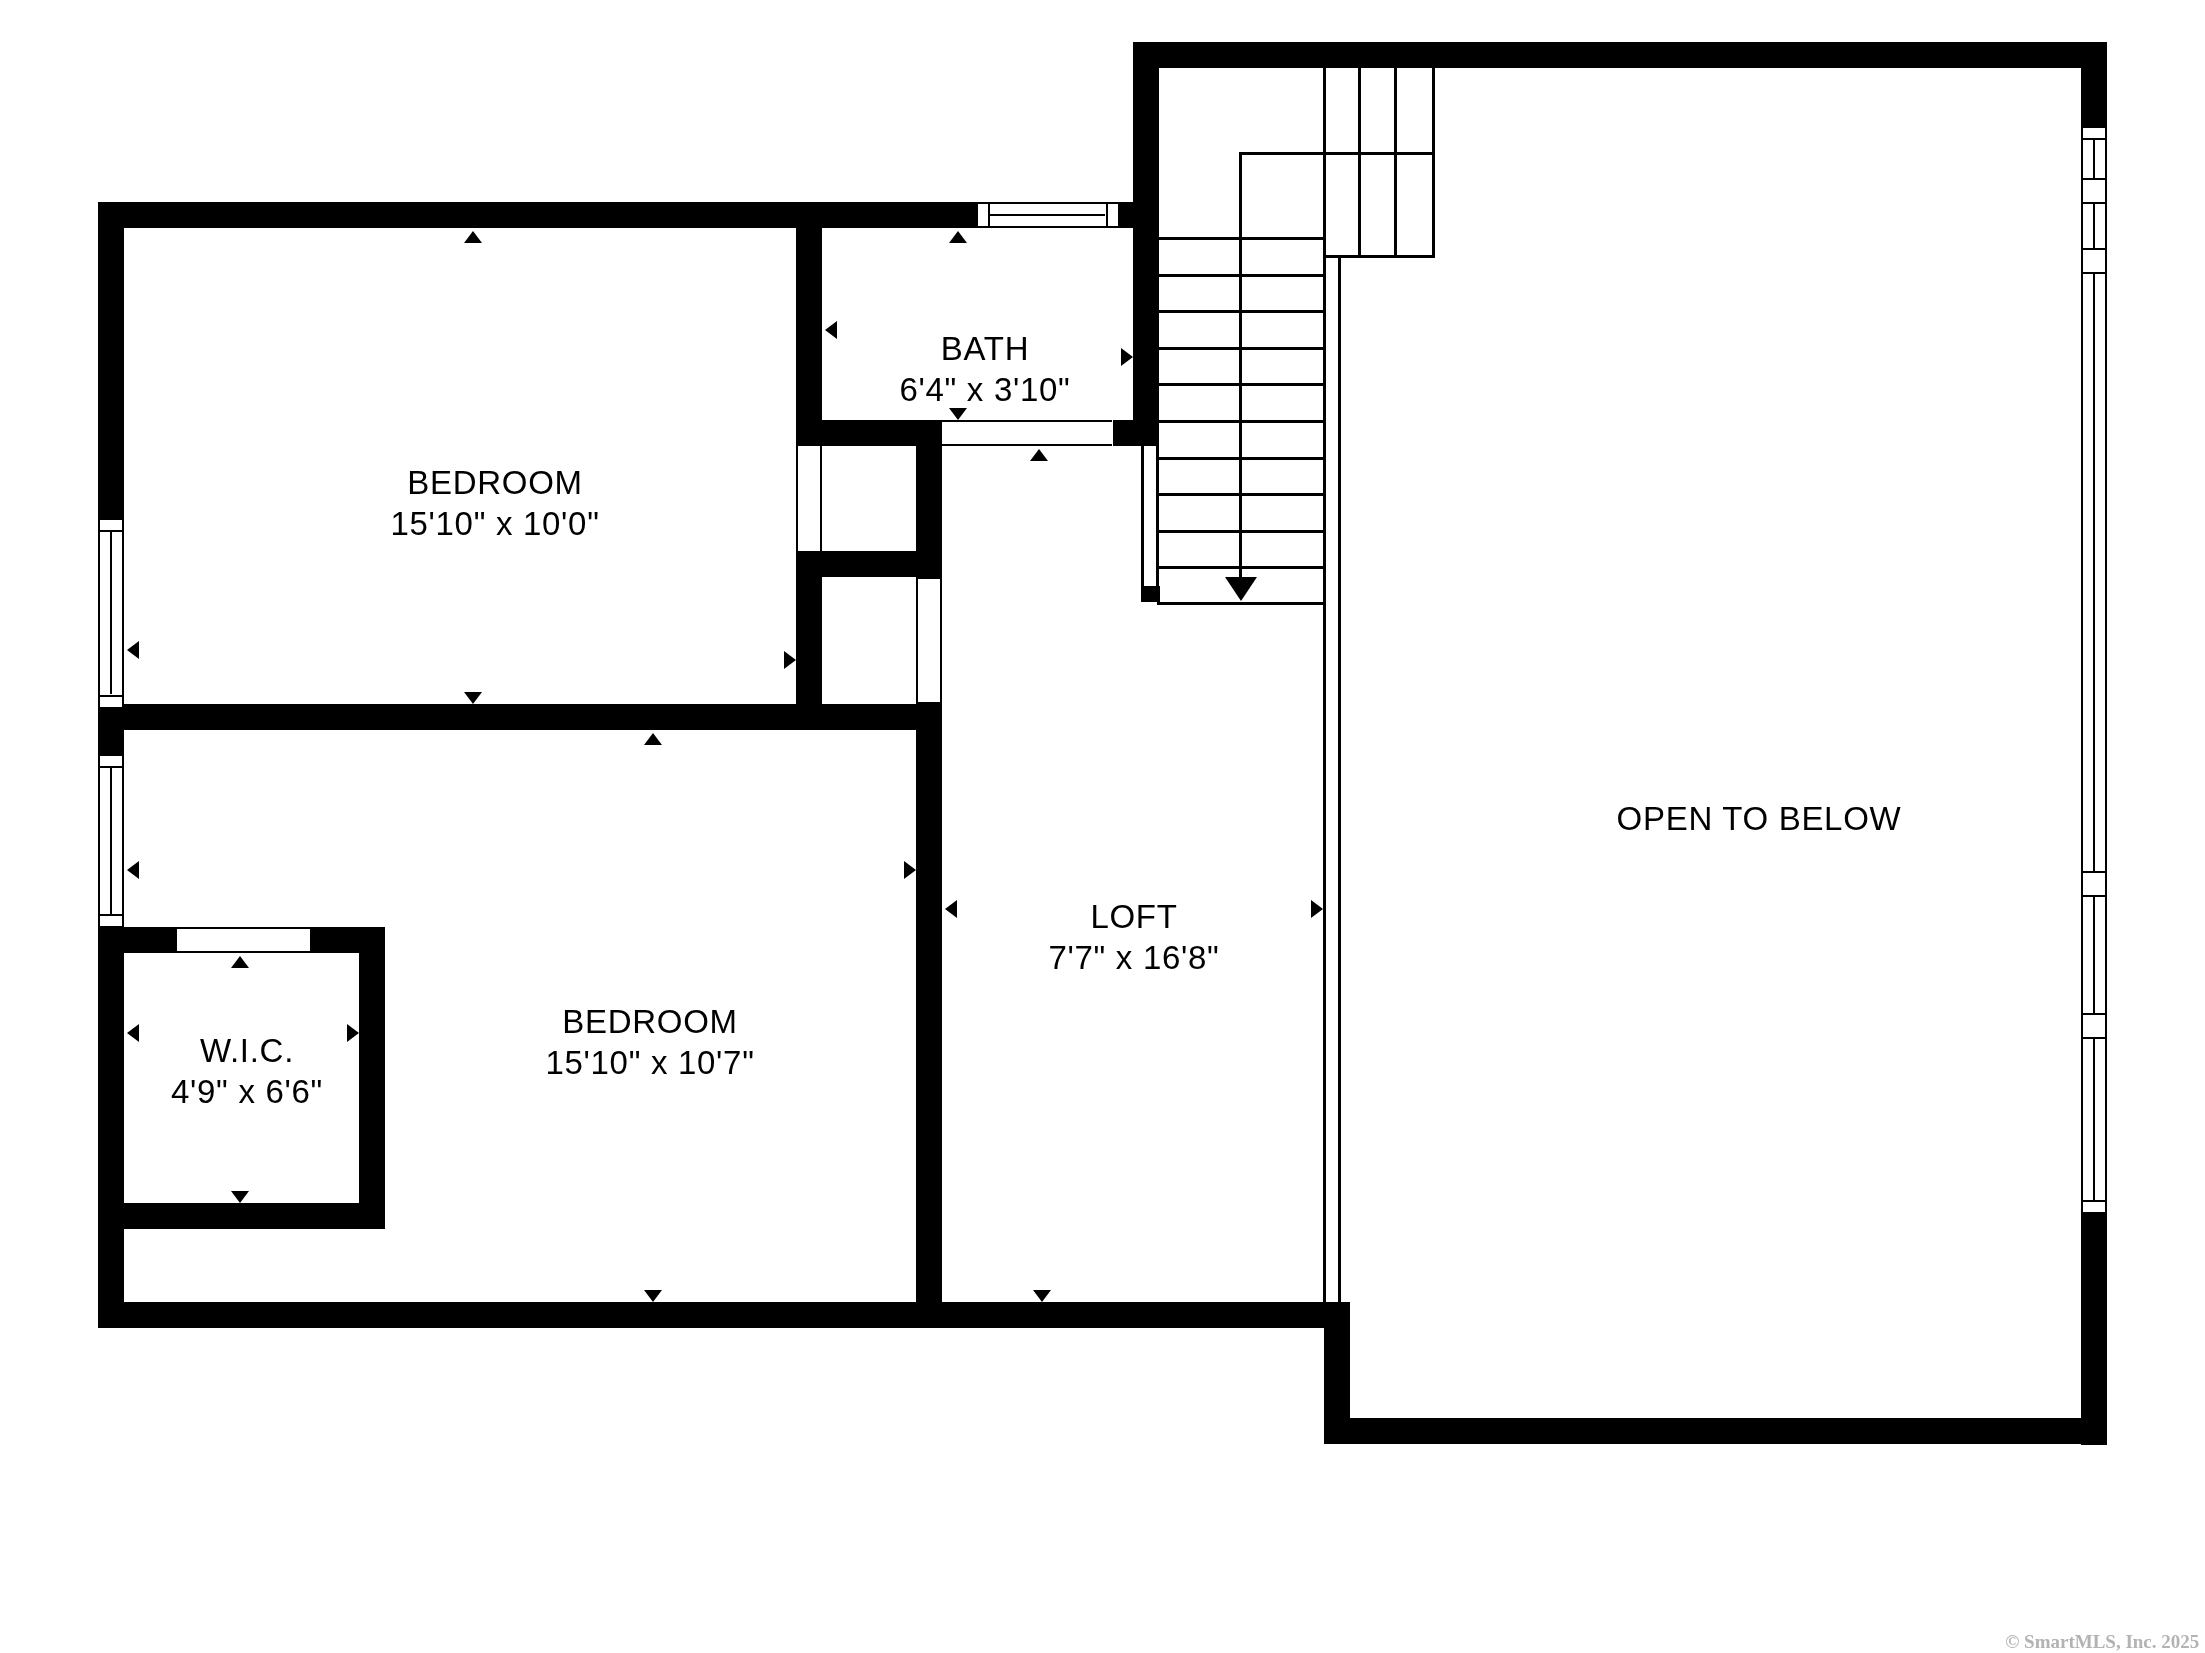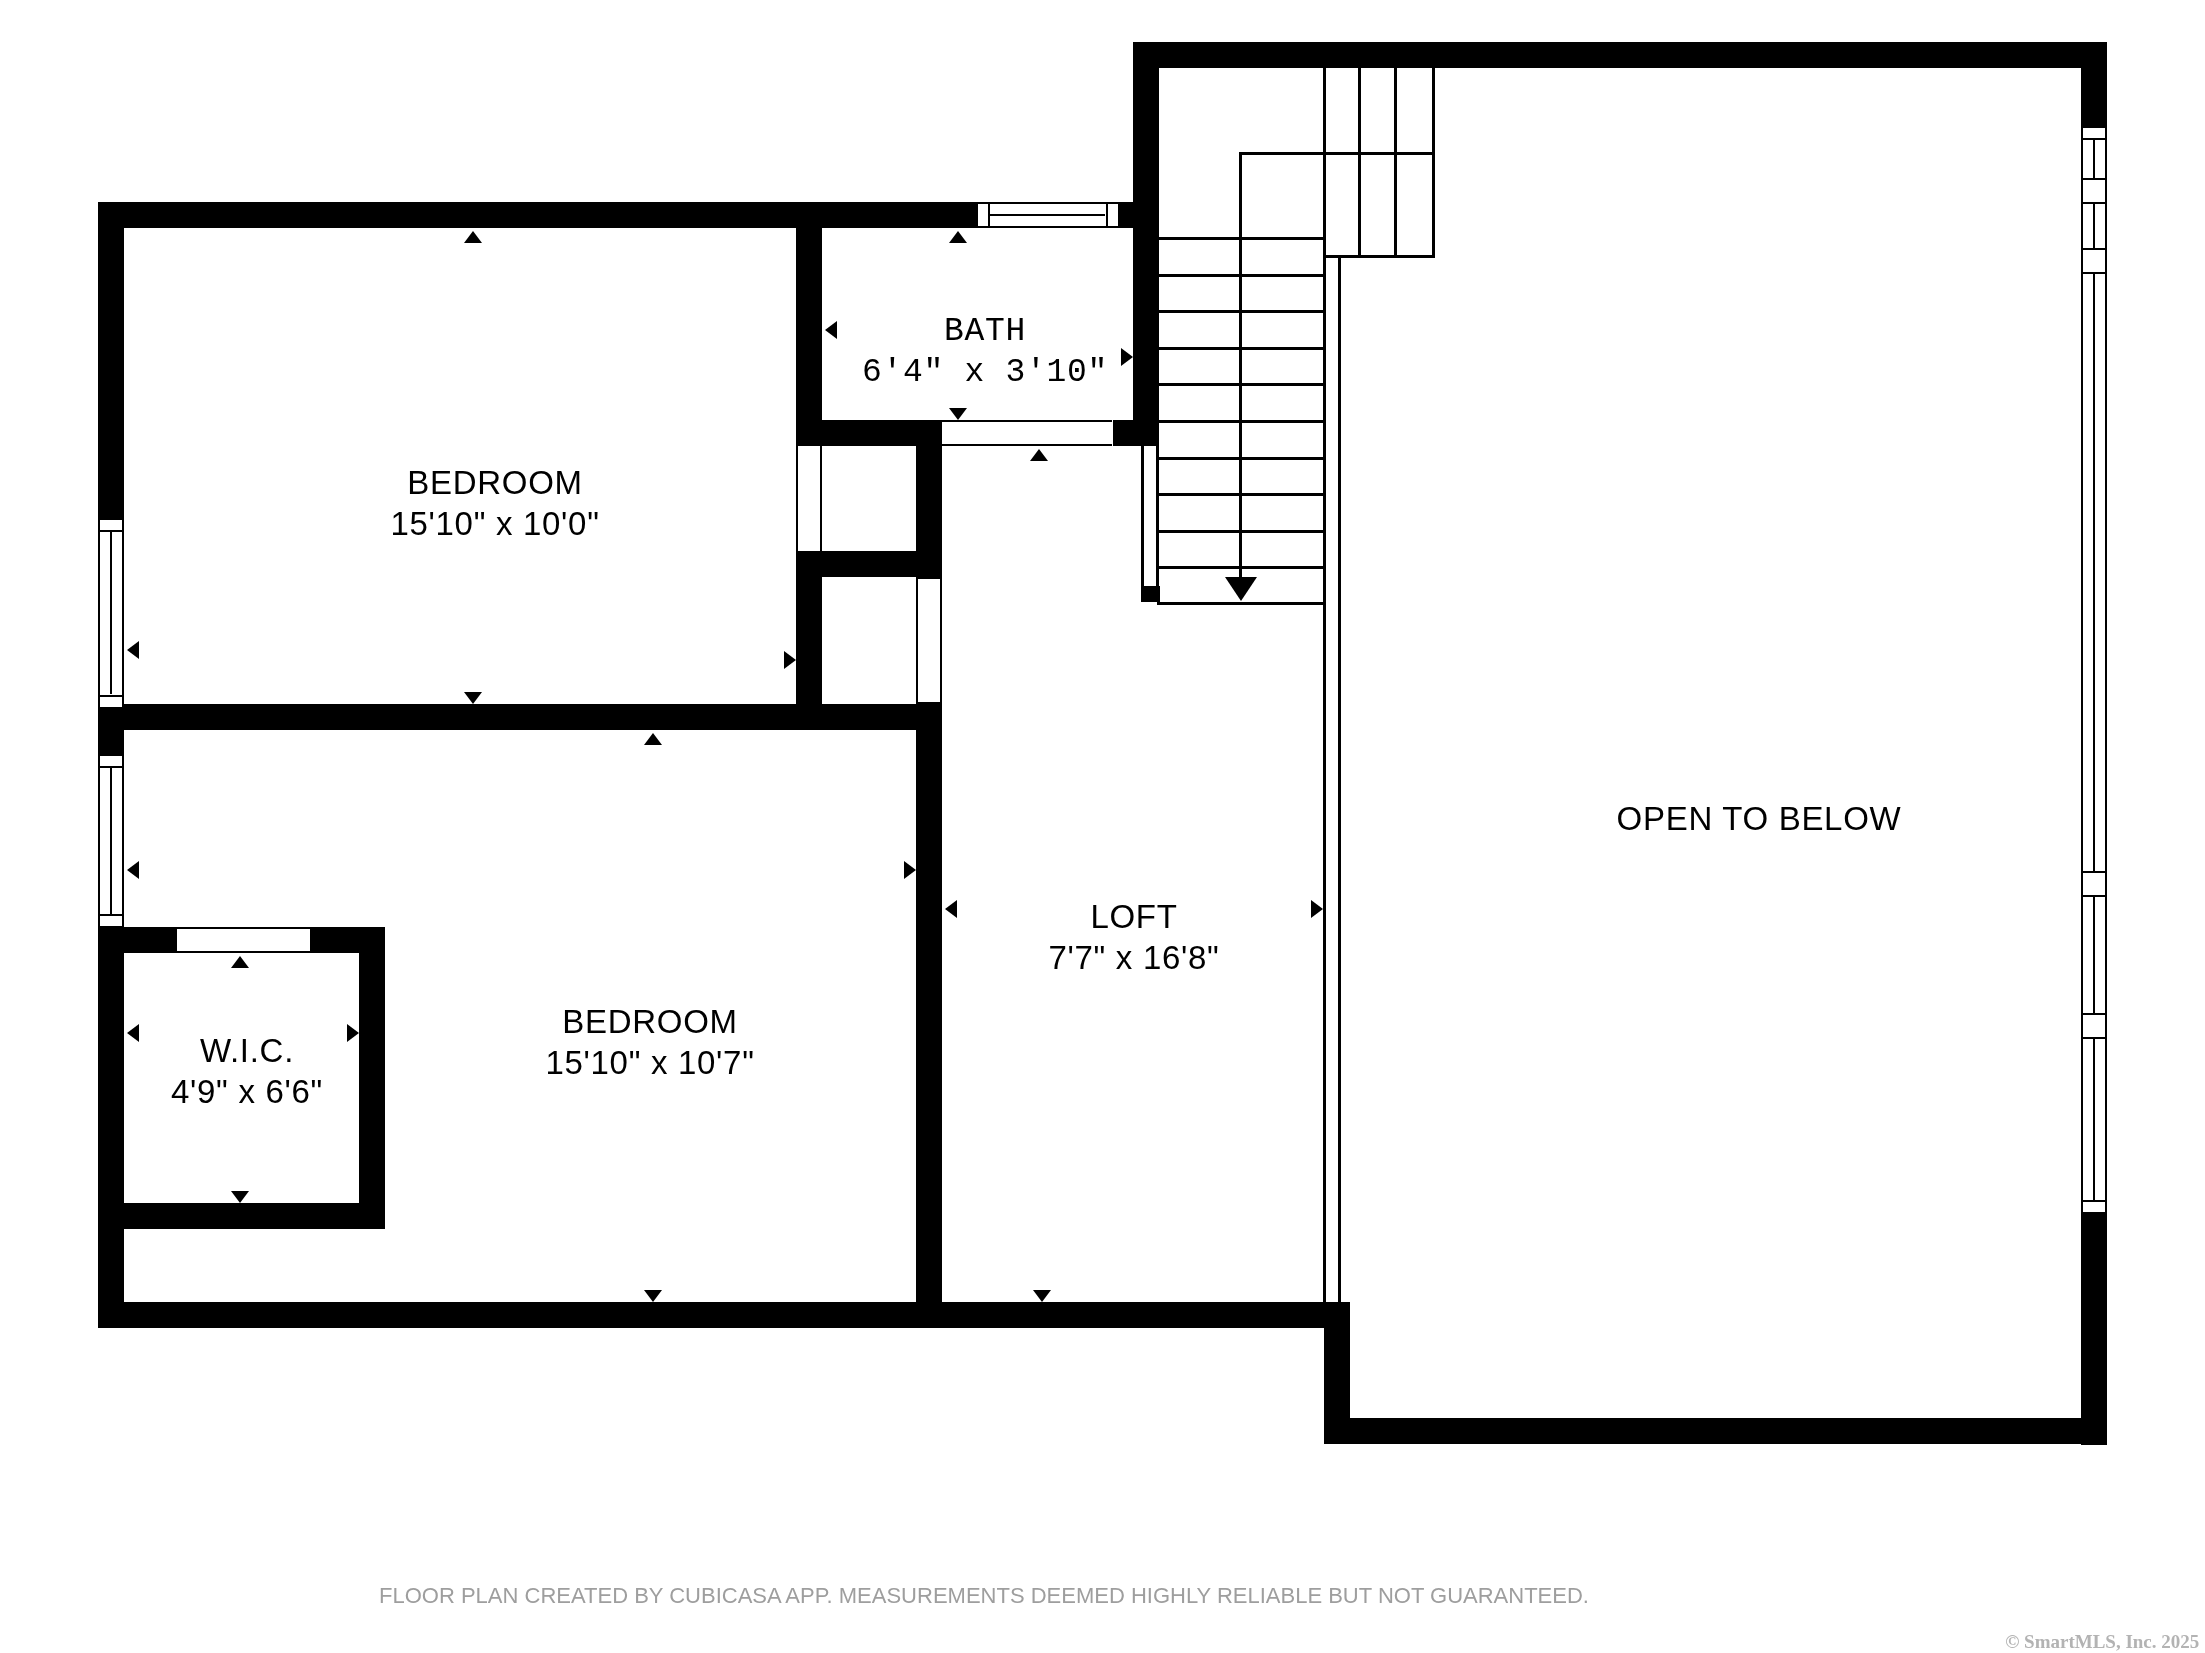"BATH" div.room-label { font-family: Liberation Mono, monospace -> none; top: 352px -> 369px }
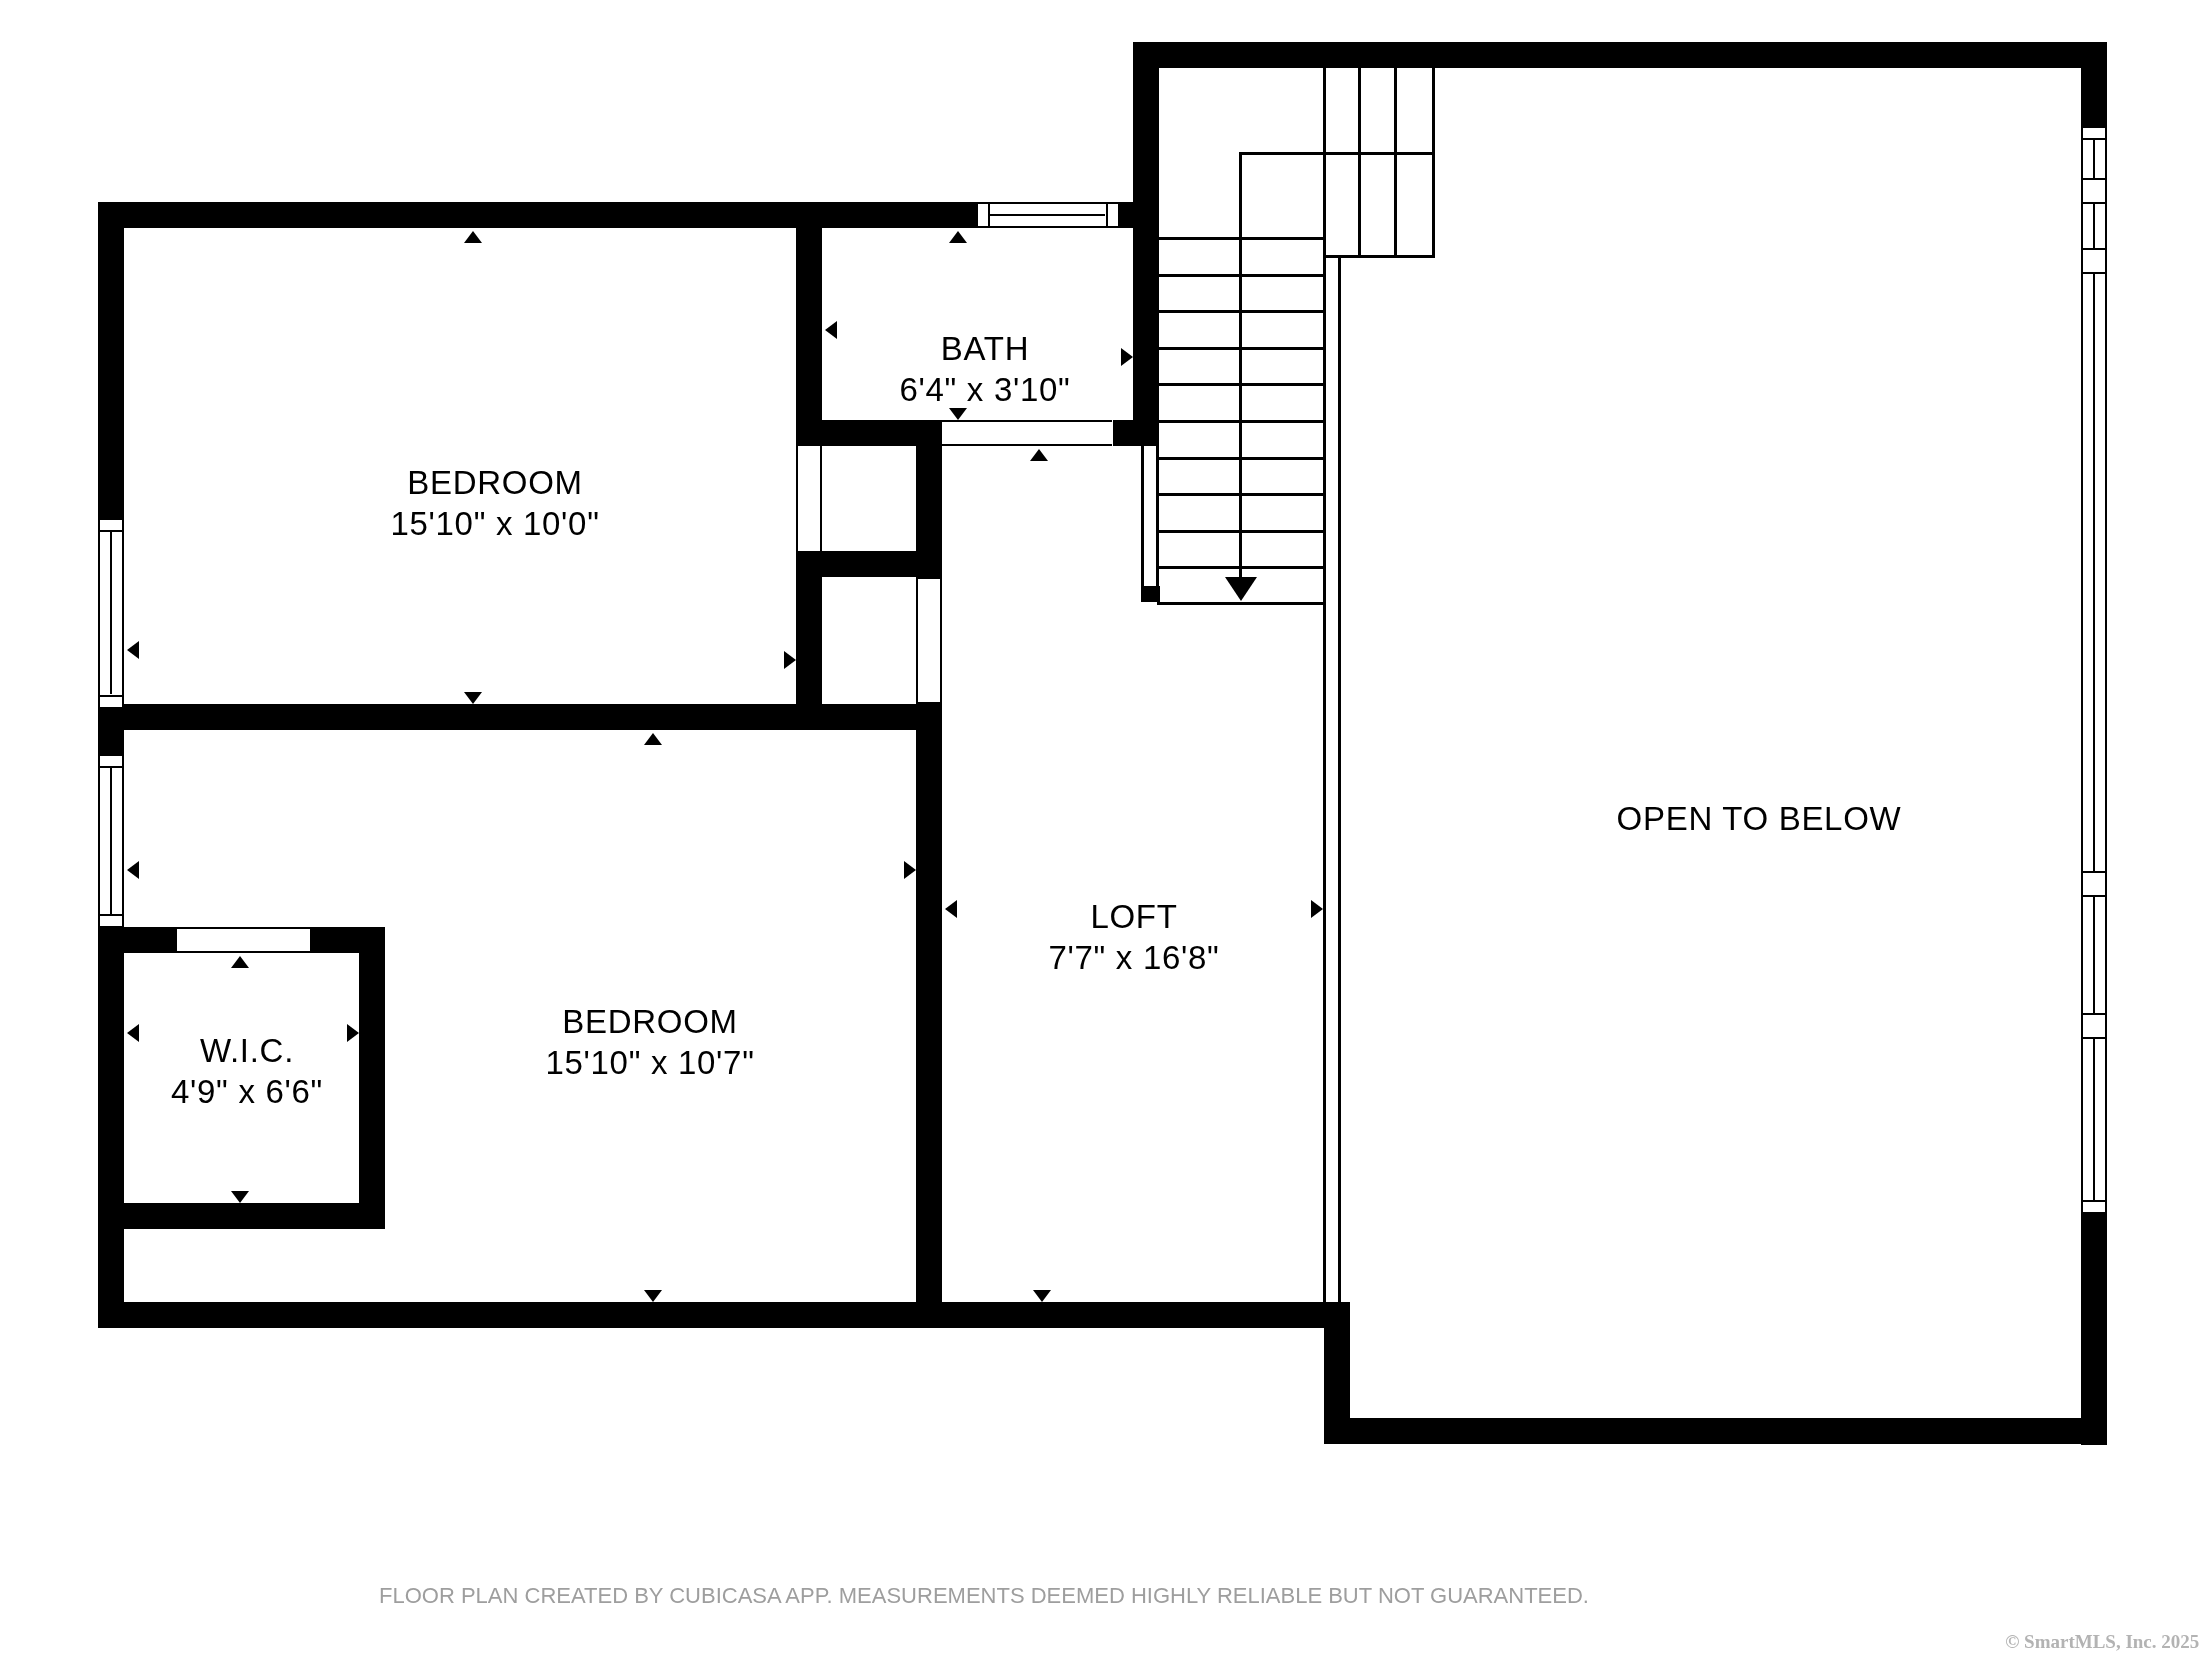"FLOOR PLAN CREATED BY CUBICASA" div { html: <div>FLOOR PLAN CREATED BY CUBICASA APP. MEASUREMENTS DEEMED HIGHLY RELIABLE BUT NOT GUARANTEED.</div> -> none }
